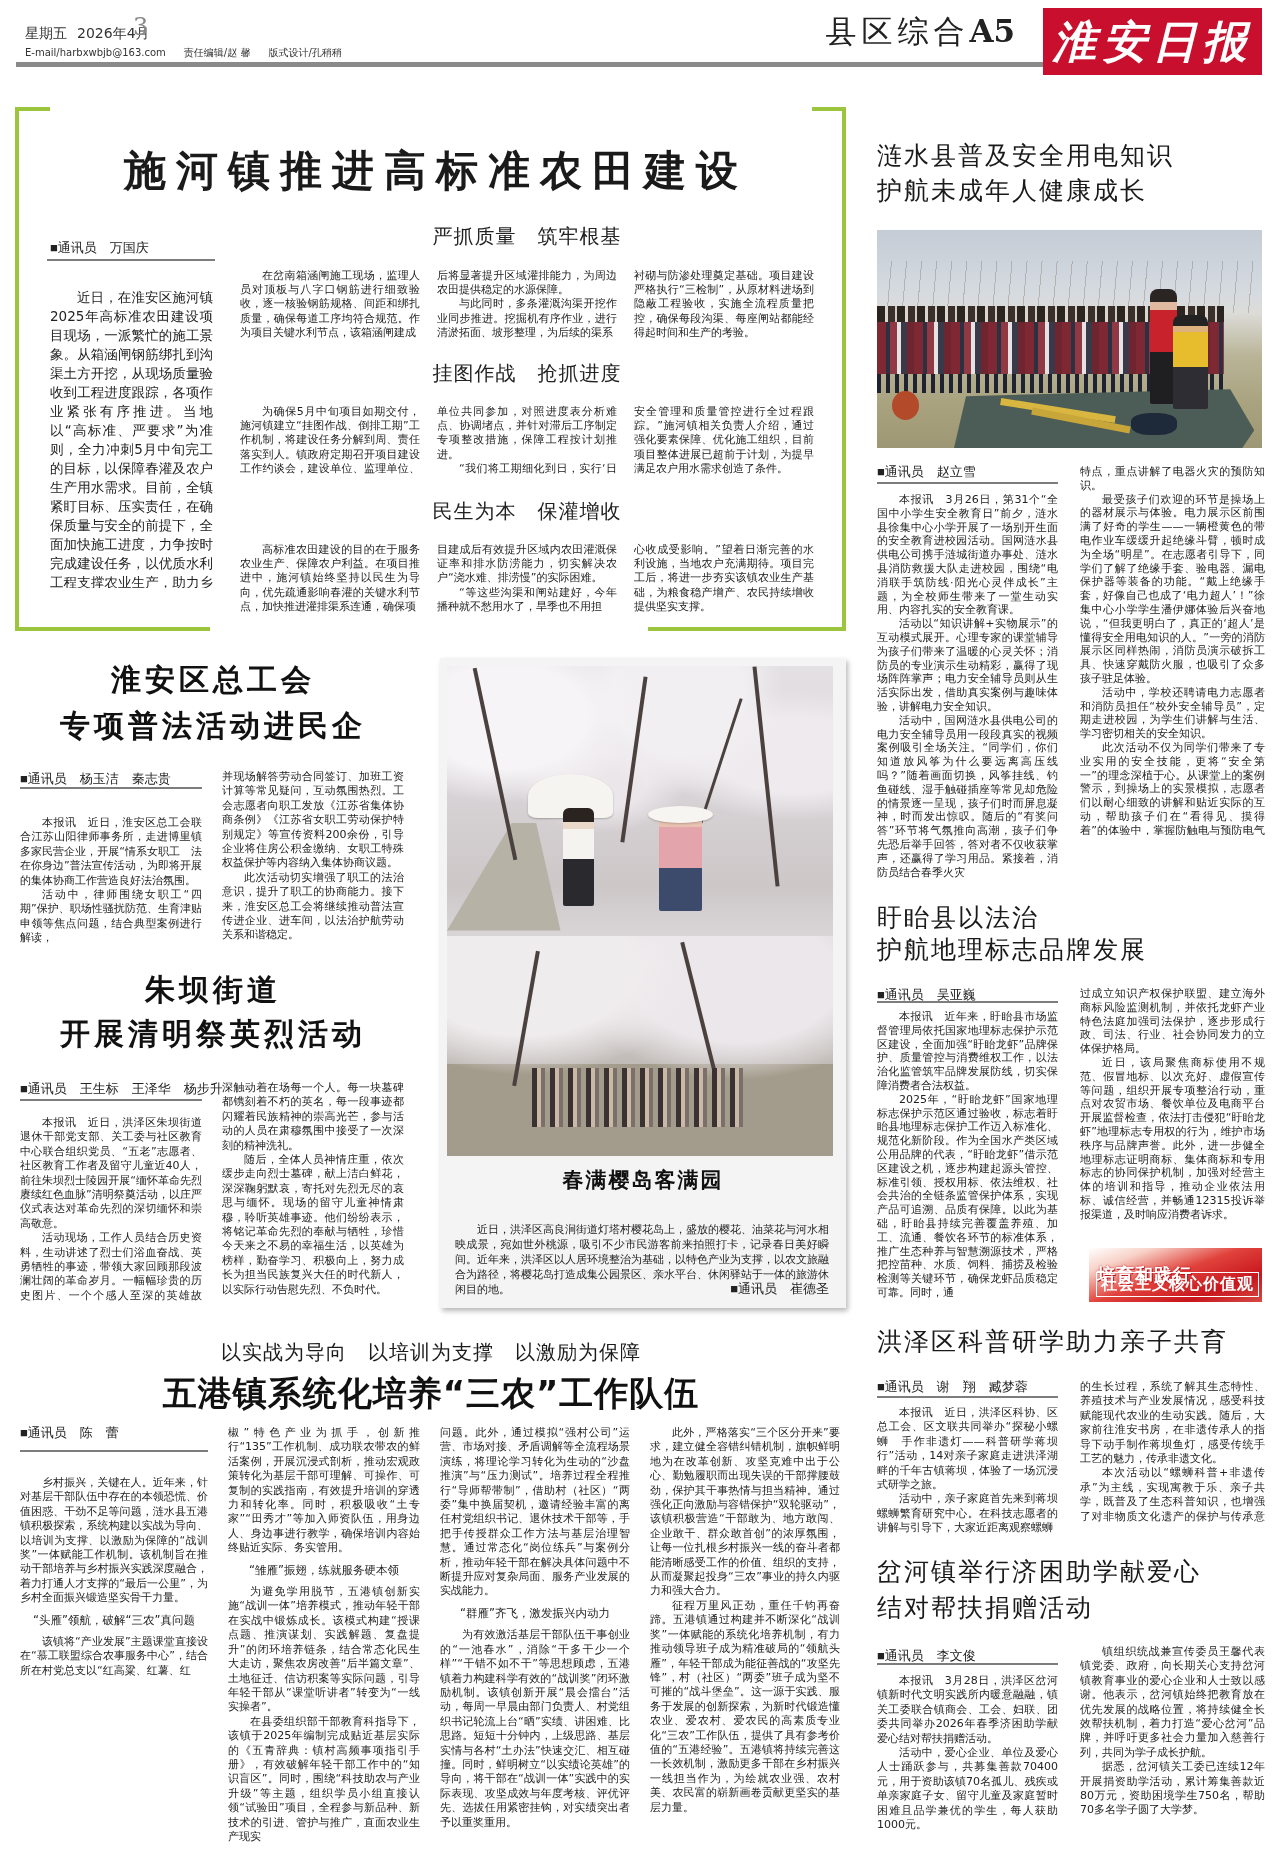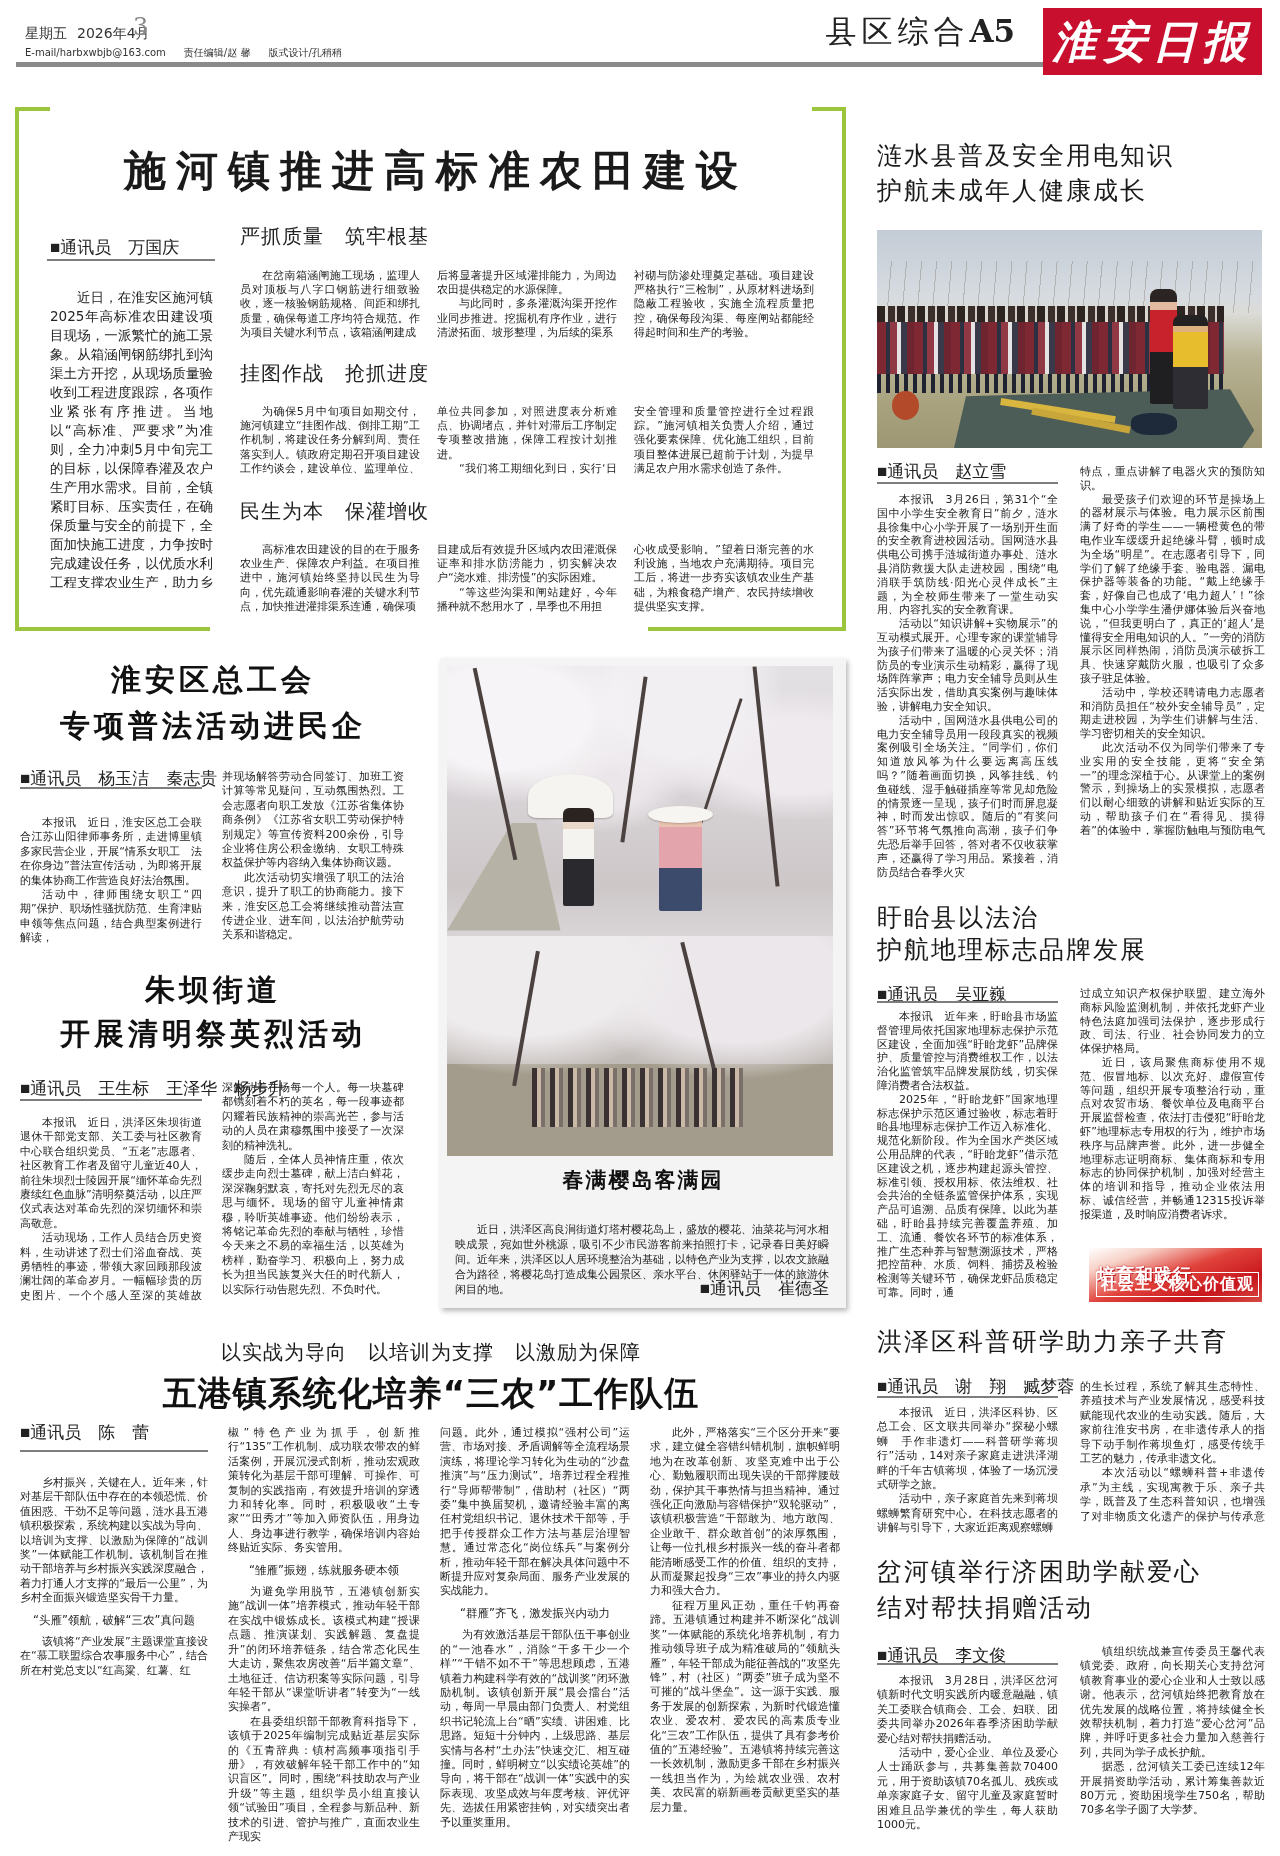"■通讯员 万国庆" .byline { font-size: 17px -> 13px }
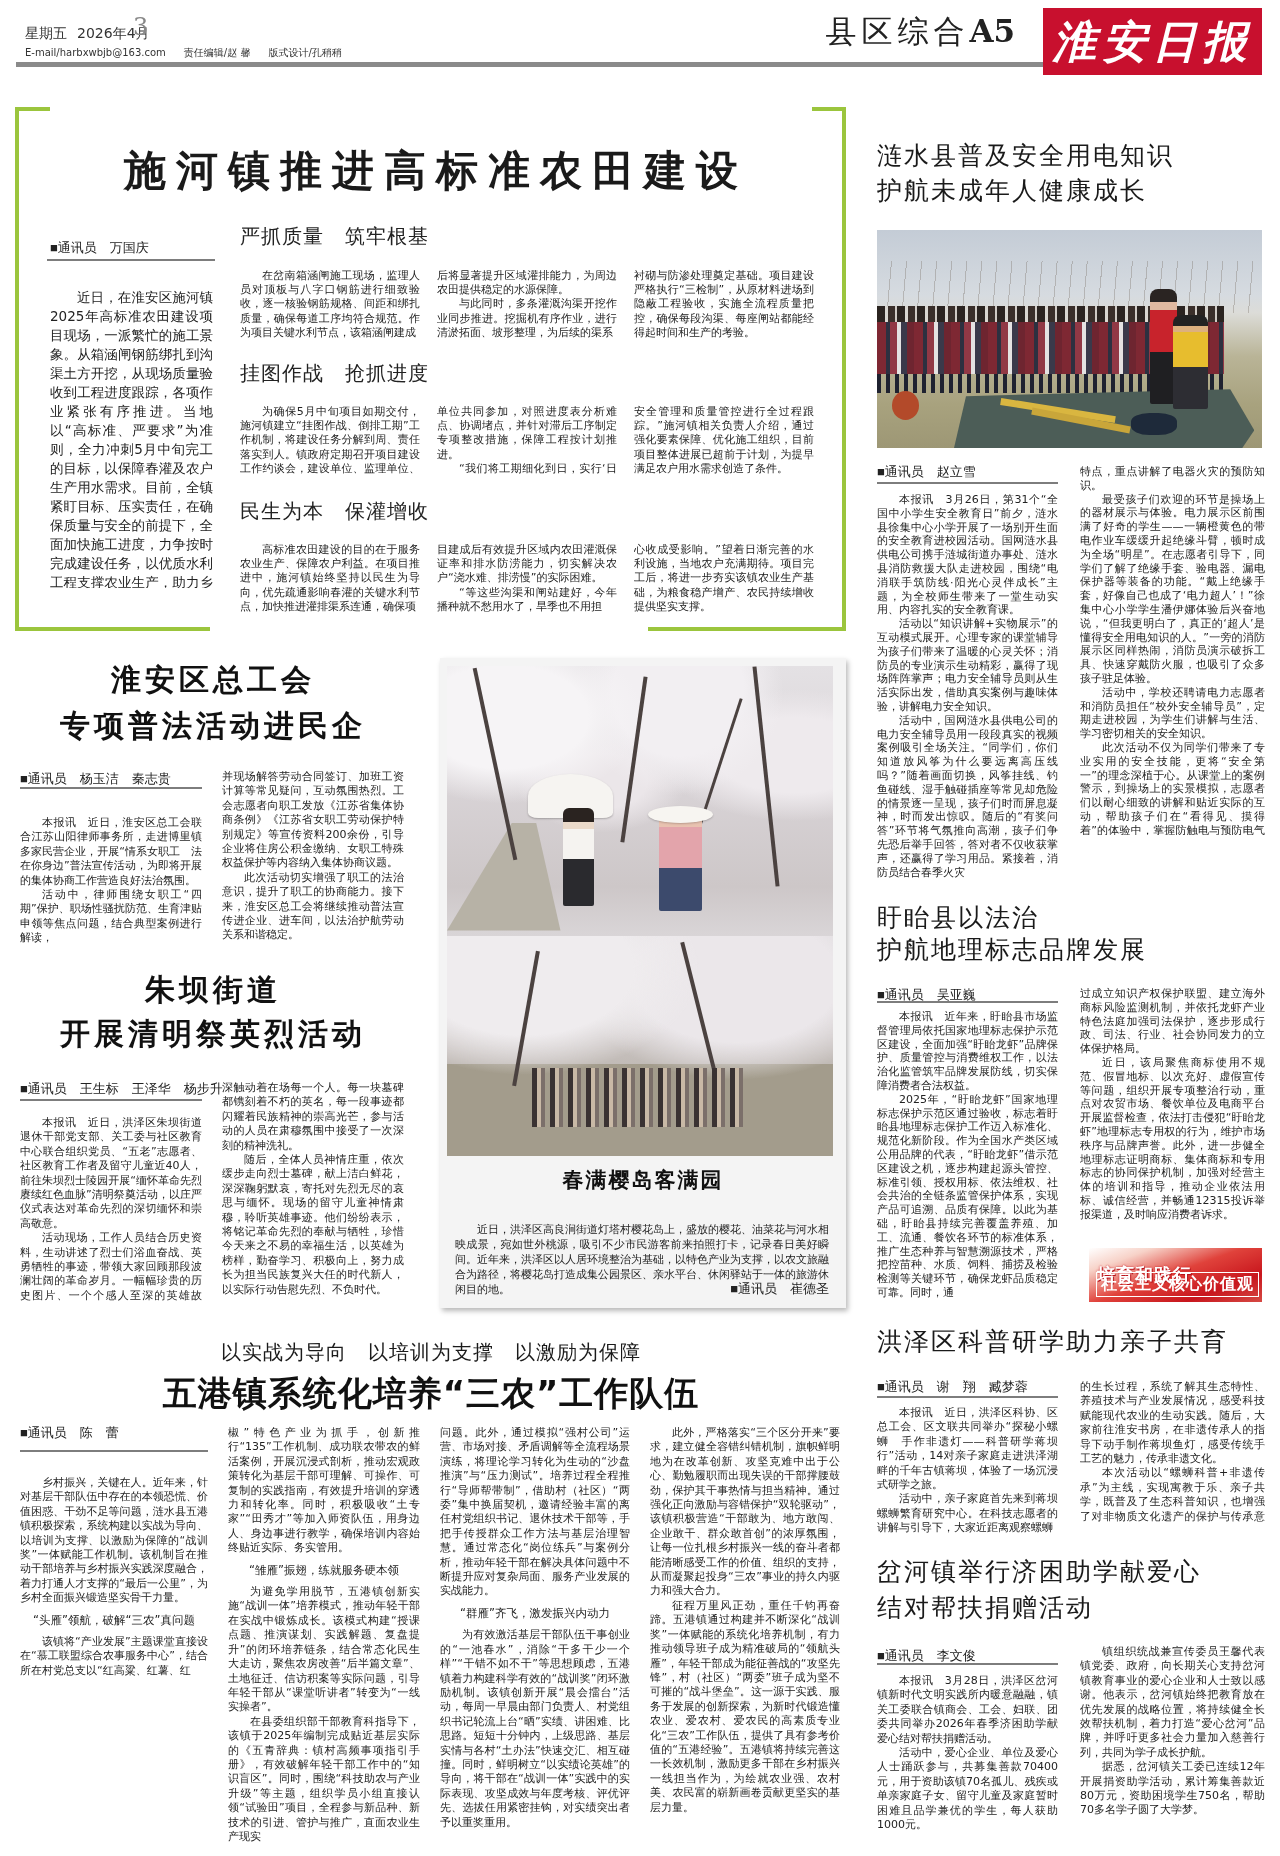"严抓质量 筑牢根基" .sec-sub { text-align: none -> center }
